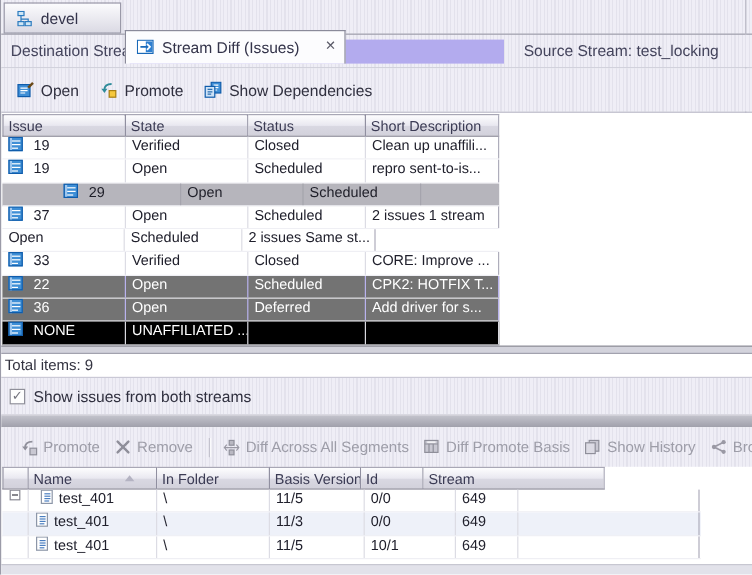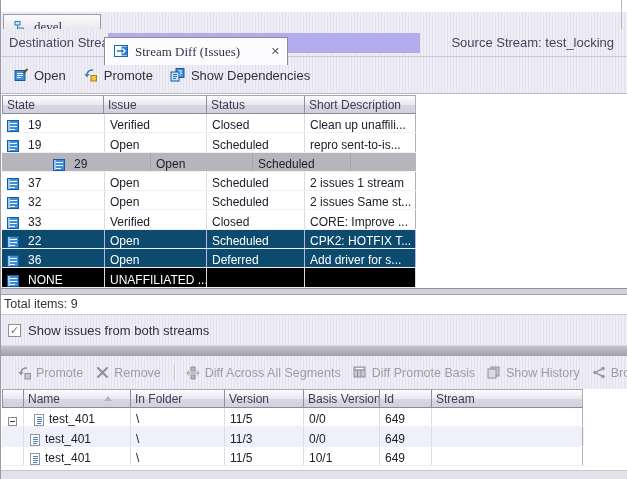"devel" #tabbar { font-family: Liberation Serif, serif -> none; top: 12px -> 0 }
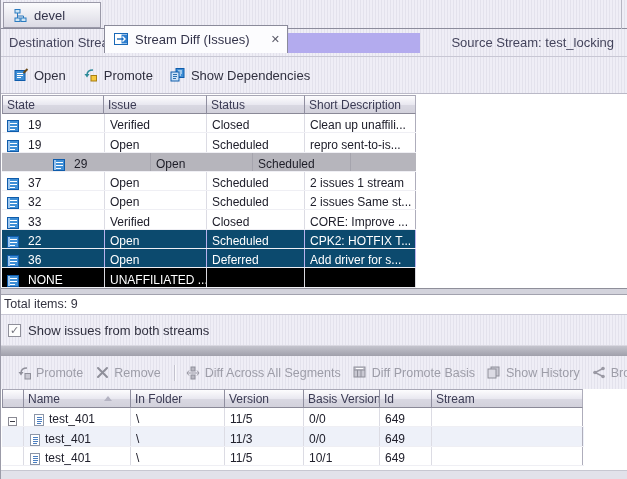"Source Stream: test_locking" #src-text { right: 14px -> 29px }
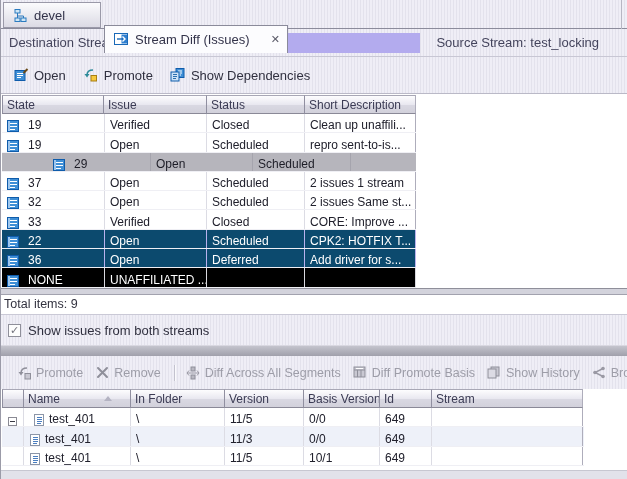"State" div.hcell { order: before "Issue" -> after "Issue" }
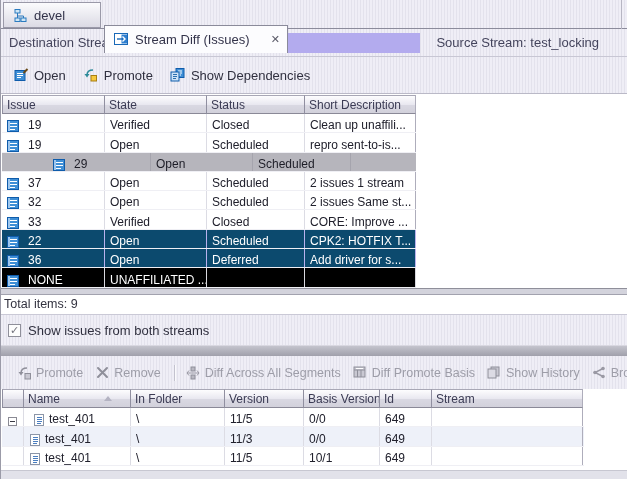"19" .cell { align-items: flex-end -> flex-start }
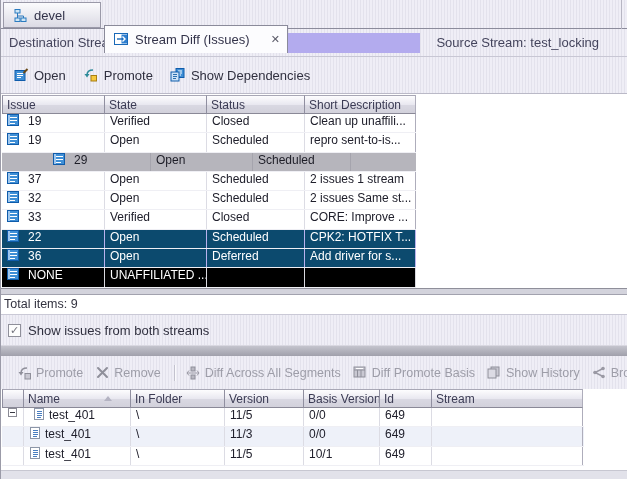"32" div.cell { html: <div> <span></span> <span>32</span> </div> -> none }
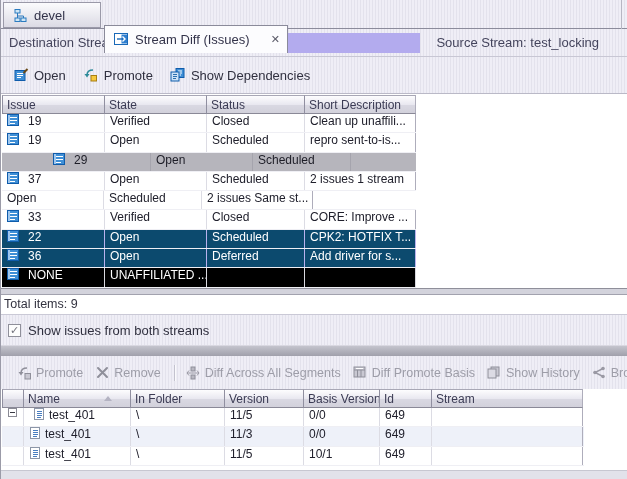"22" .sel-purple { background: #0c4a6e -> #737373 }
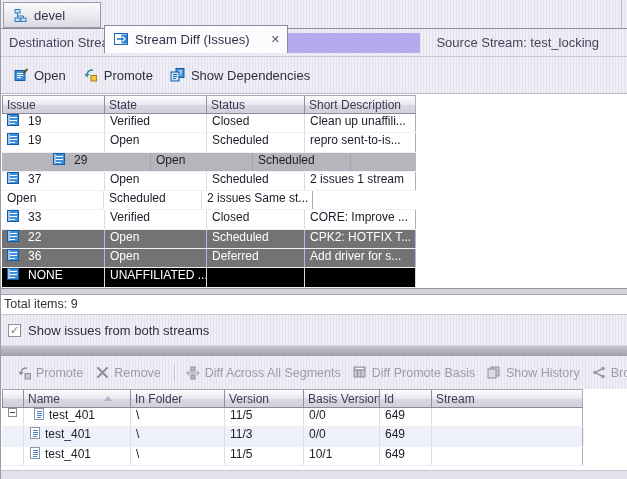"Version" div.hcell { html: <div> <span>Version</span> </div> -> none }
